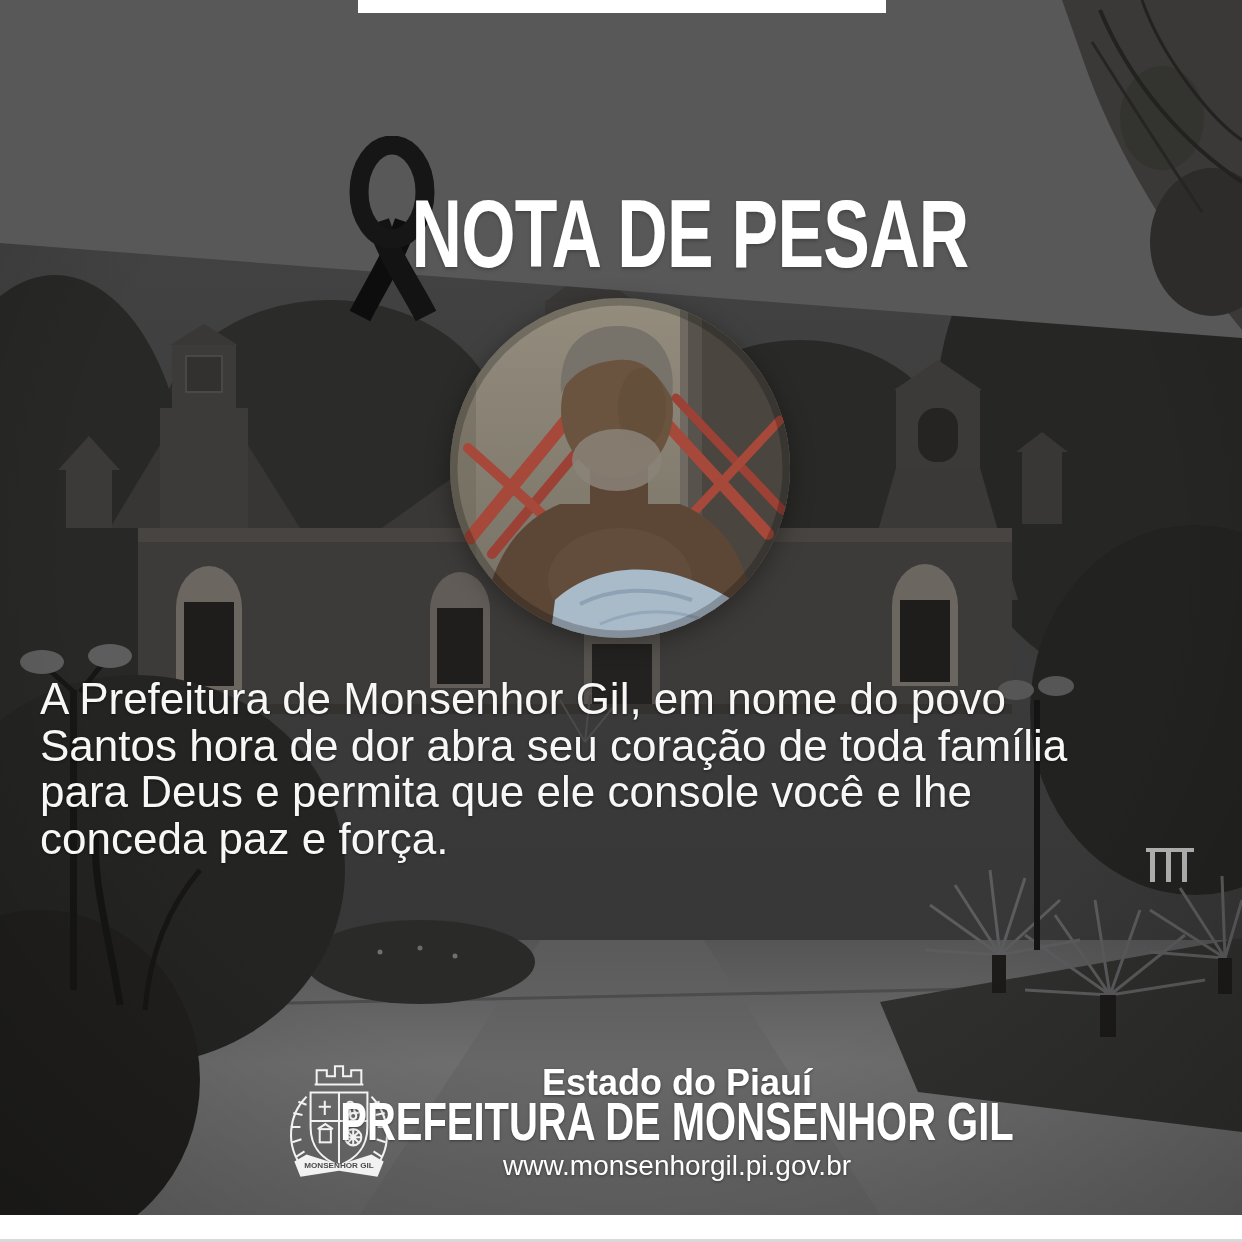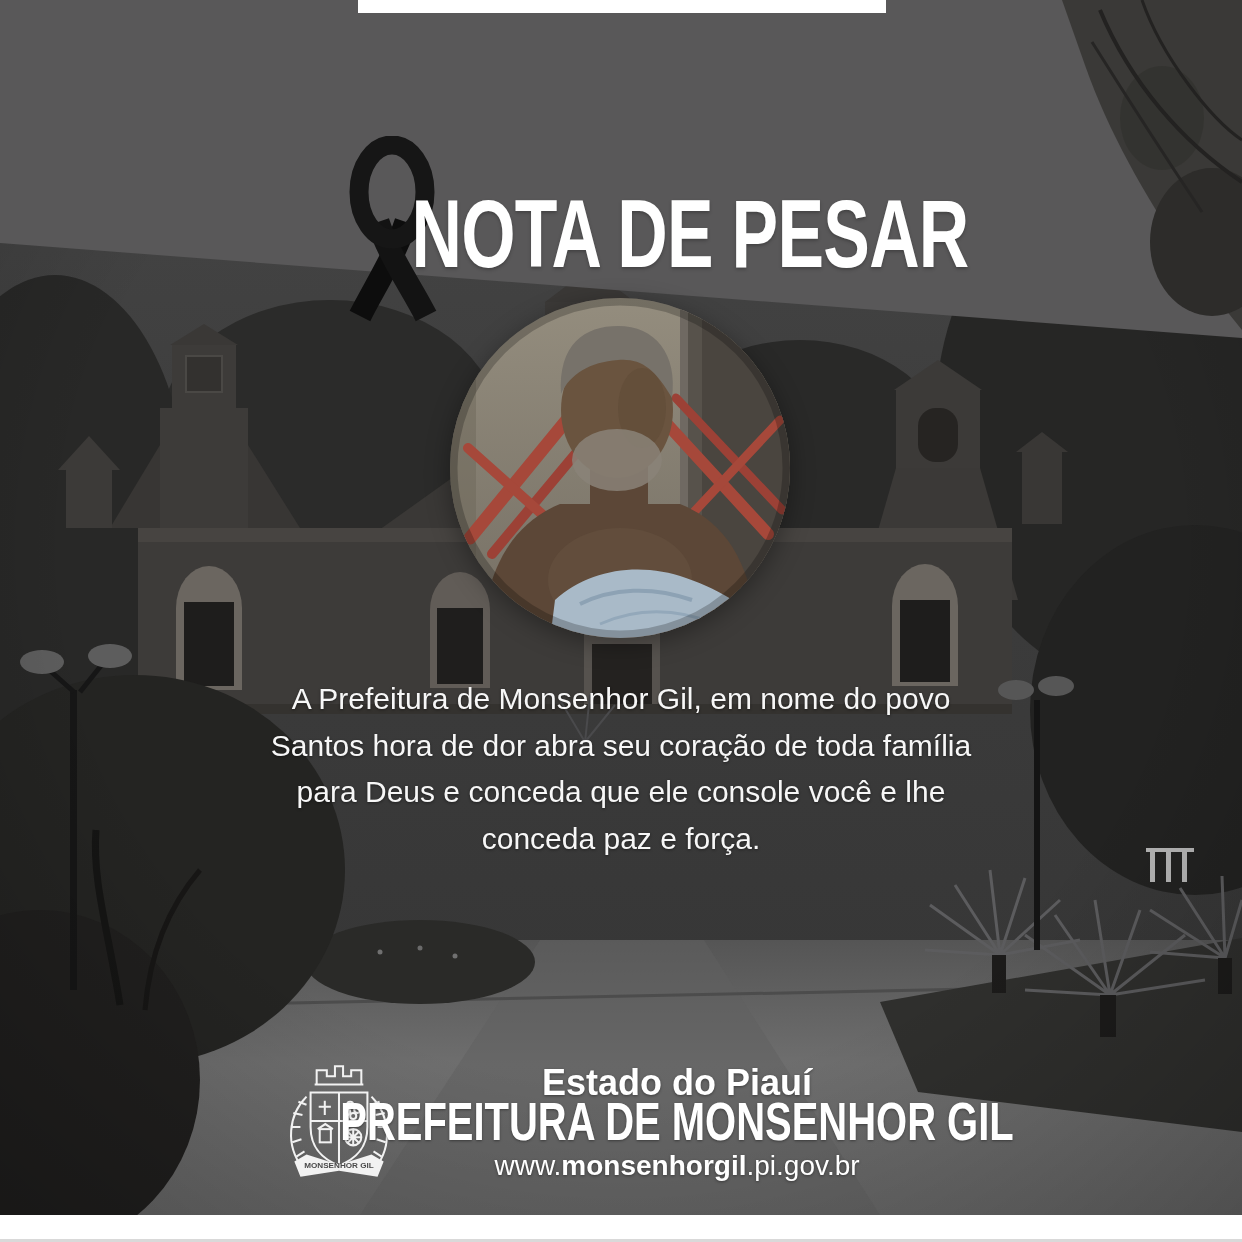"A Prefeitura de Monsenhor Gil," .body-text { font-size: 30px -> 44px; text-align: center -> none }
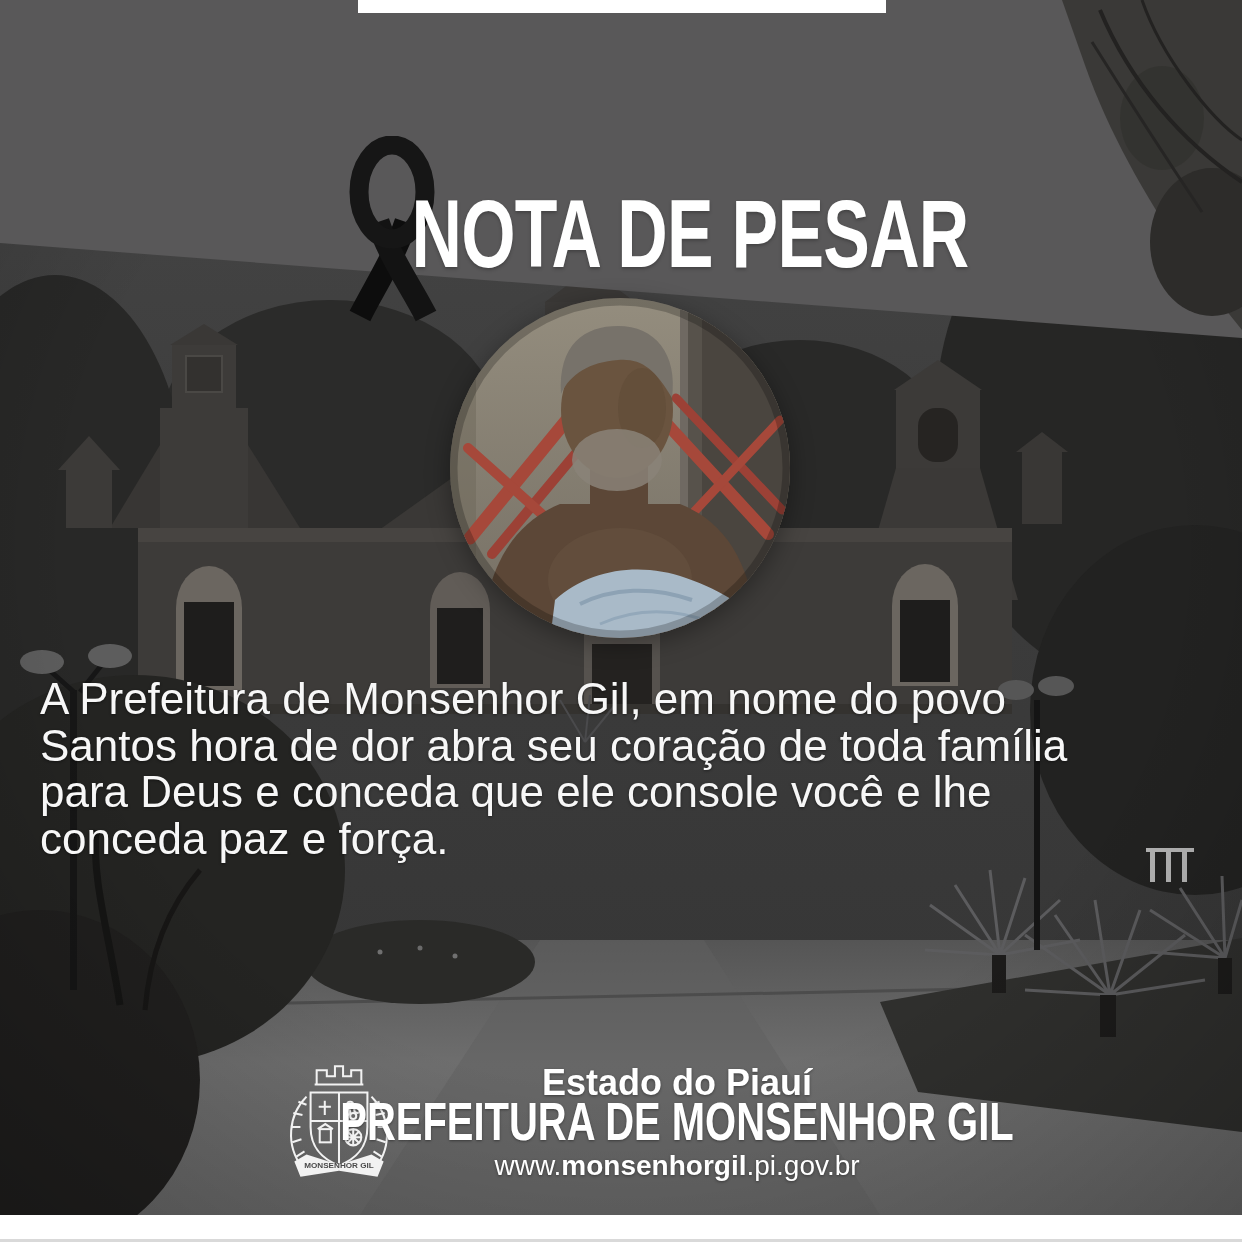"para Deus e conceda que" div { text: conceda -> permita }
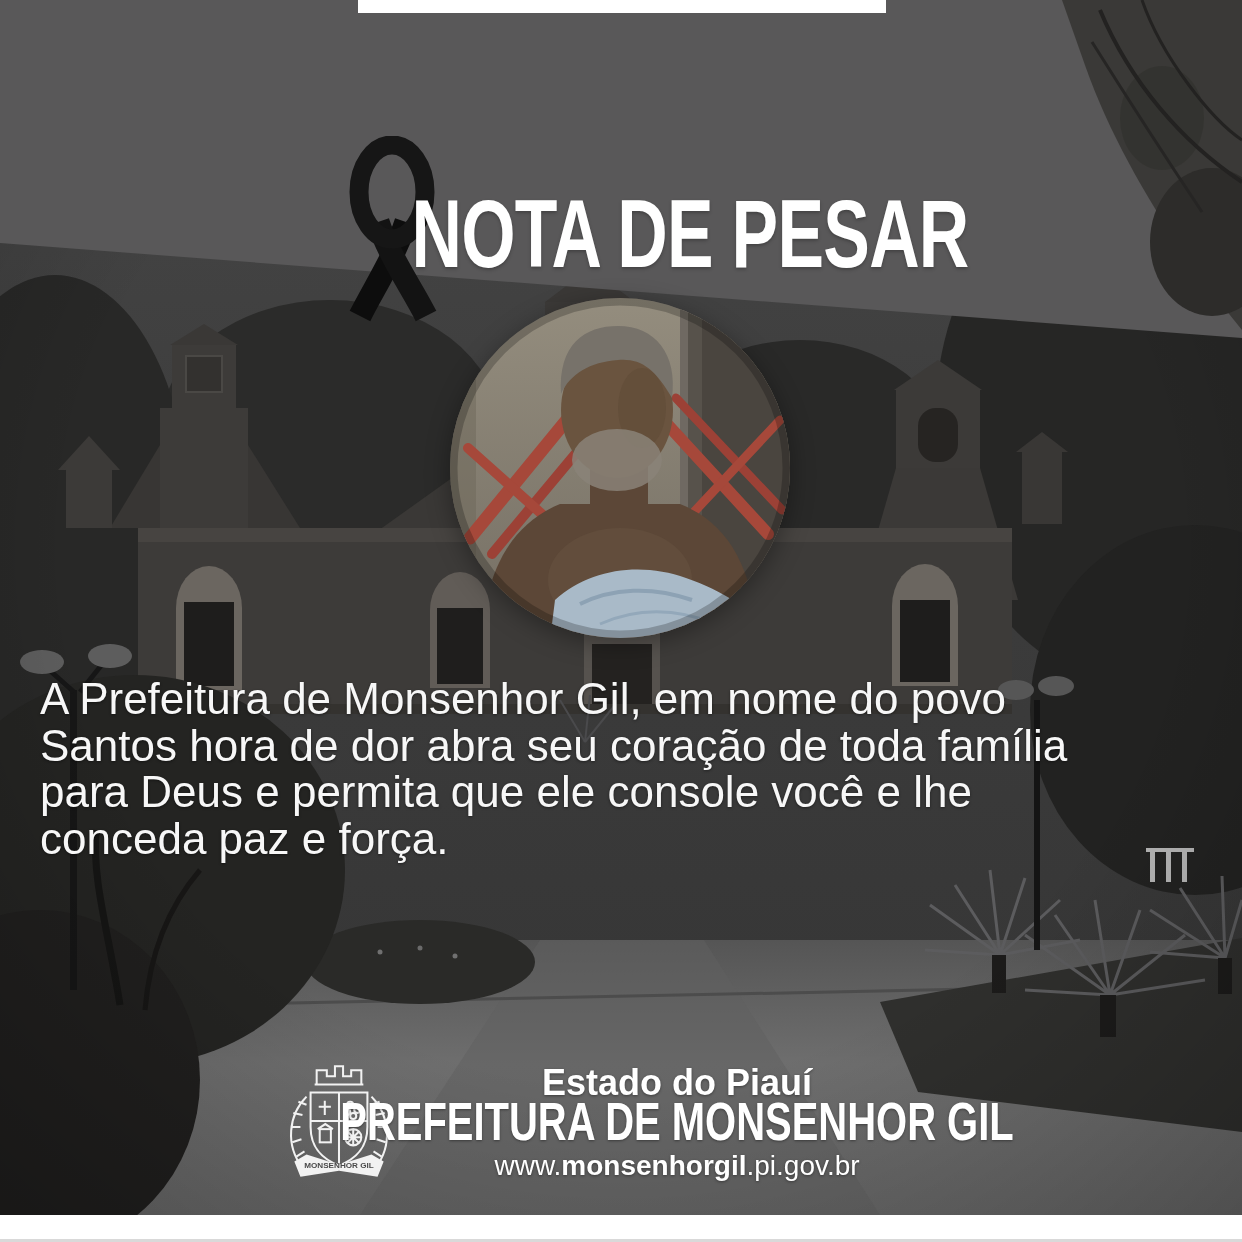"monsenhorgil" .footer-url .bold { font-weight: 700 -> 400 }
